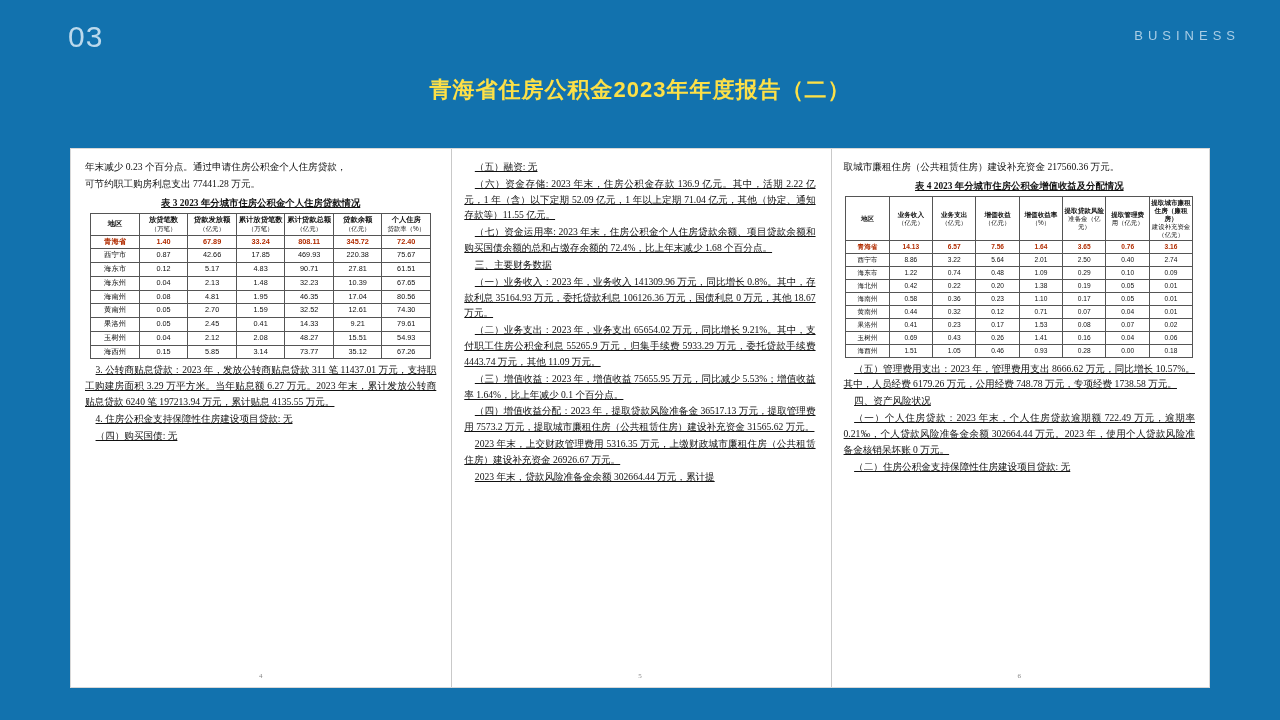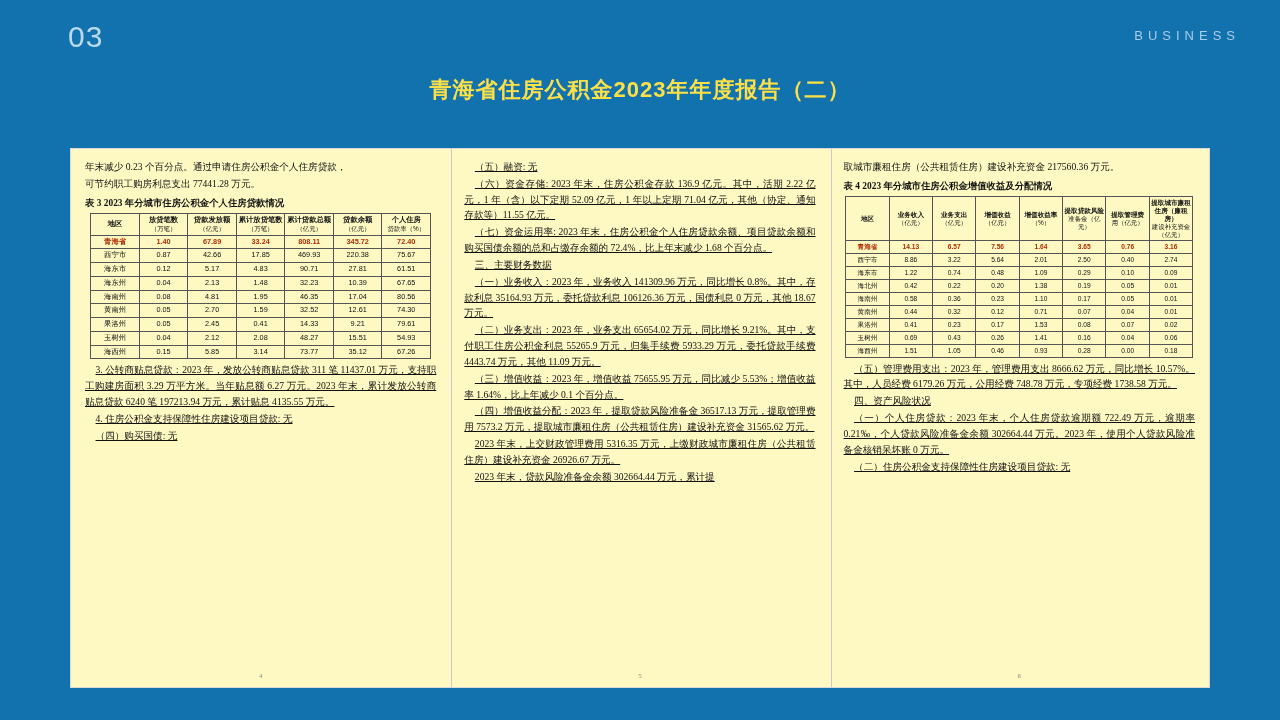"年末减少 0.23 个百分点。通过申请住房公积金个人住房贷款，" .paper { background: #fef9c3 -> #ffffff }
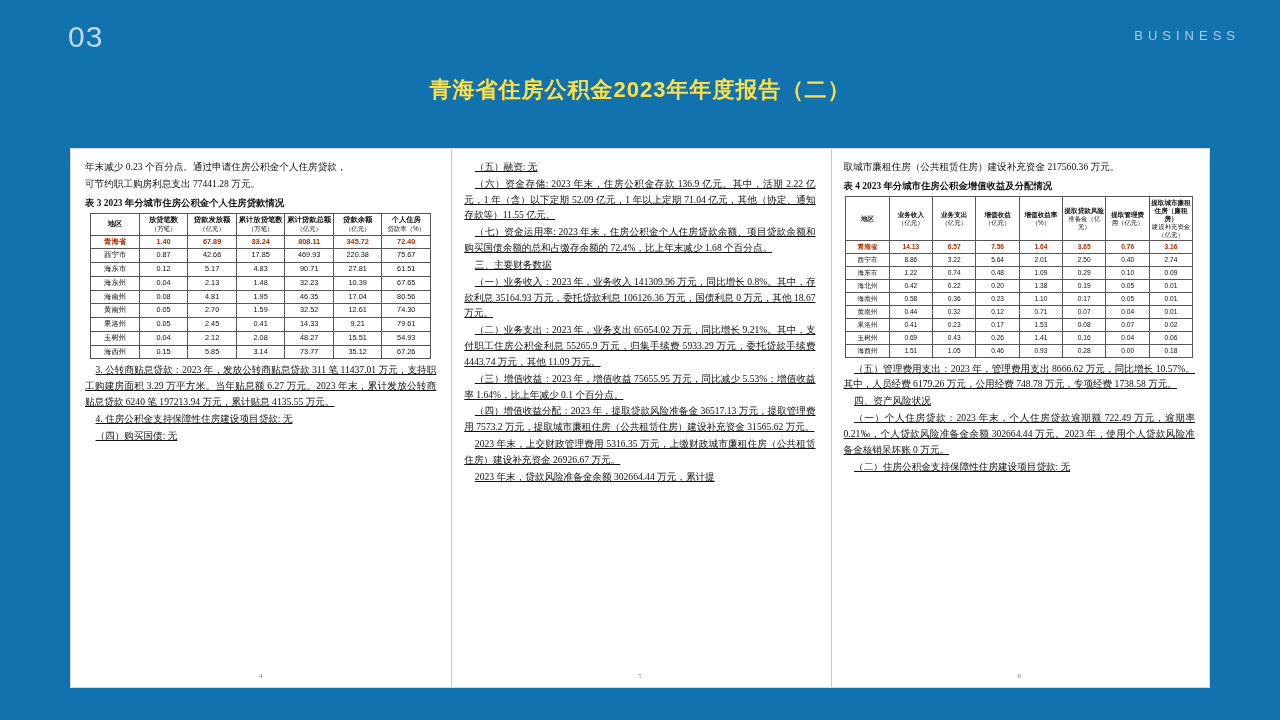"表 4 2023 年分城市住房公积金增值收益及分配情况" .tbl-cap { text-align: left -> center; text-decoration: none -> underline }
